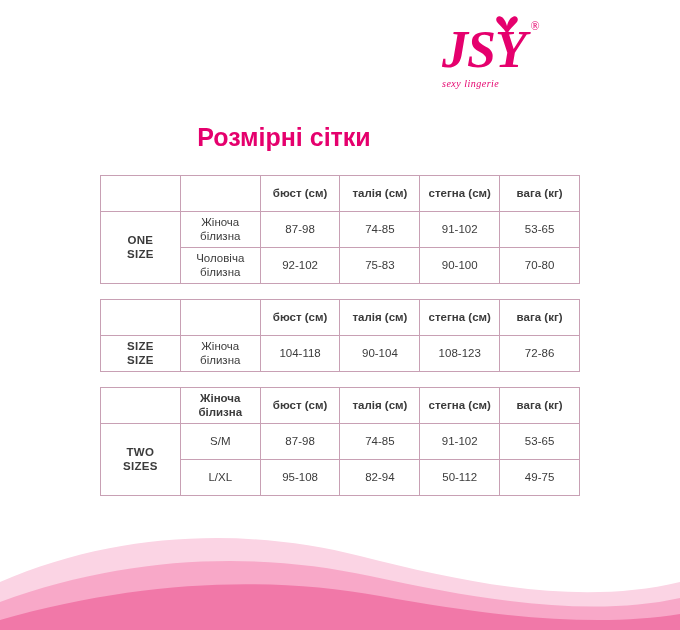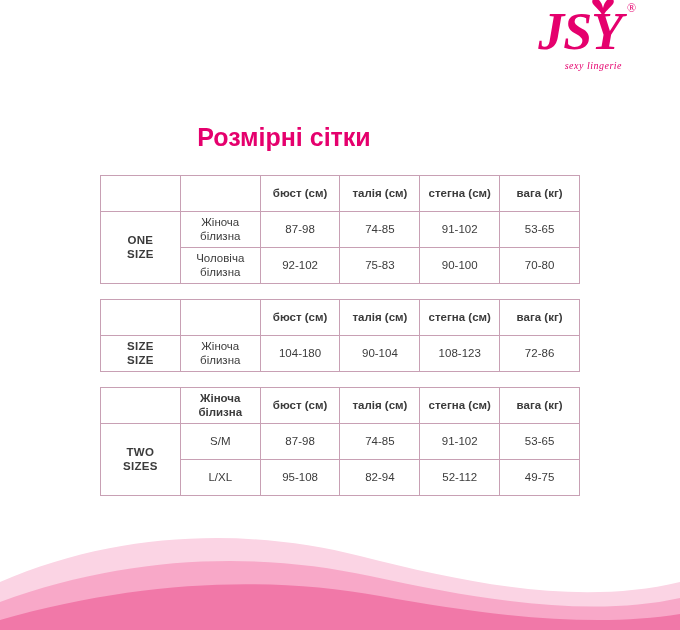"JSY" .logo-wrap { text-align: right -> left; top: 6px -> 24px }
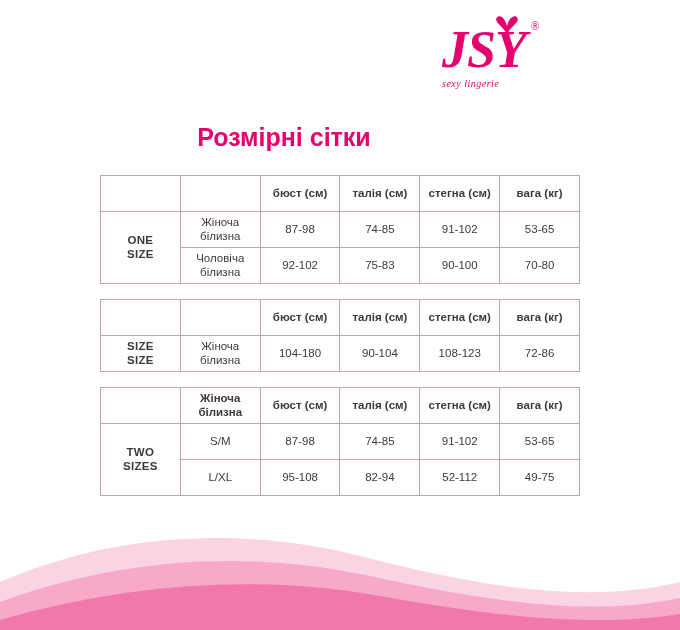"104-180" td.val { text: 104-180 -> 104-118 }
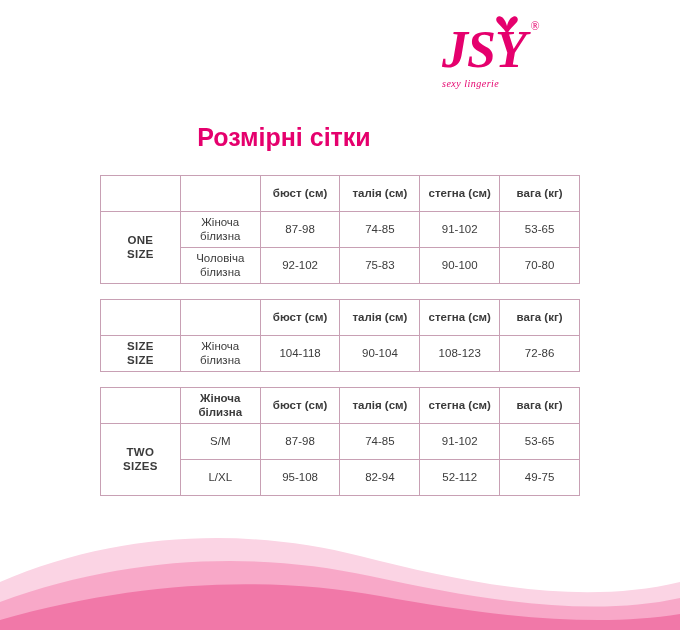"52-112" td.val { text: 52-112 -> 50-112 }
